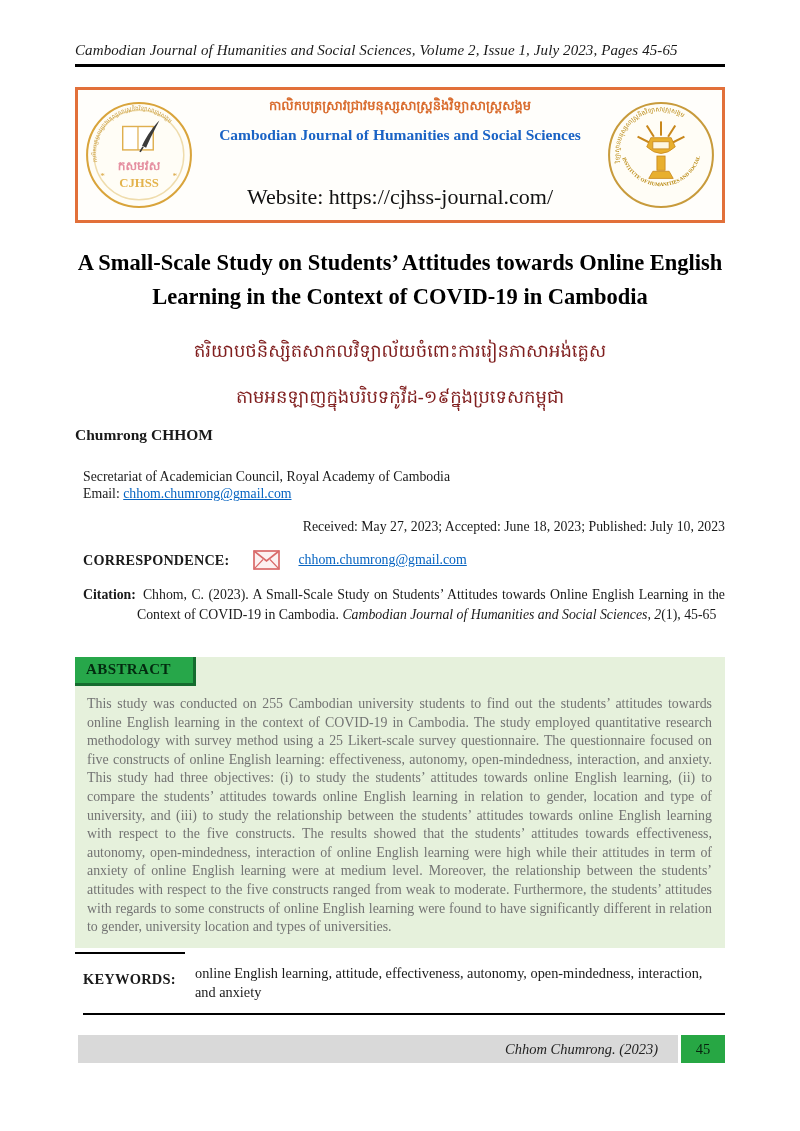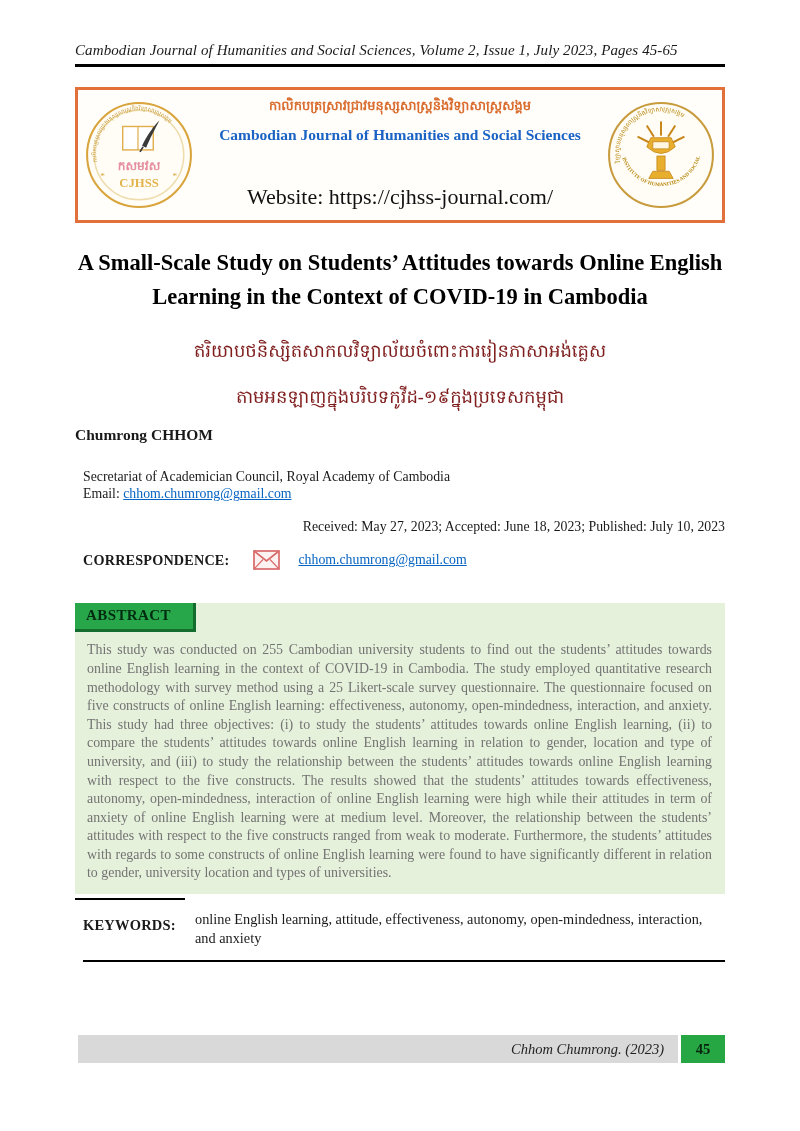"Citation: Chhom, C. (2023). A" p.citation { html: none -> <p> <b>Citation:</b><span>Chhom, C. (2023). A Small-Scale Study on Students’ Attitudes towards Online English Learning in the Context of COVID-19 in Cambodia. </span><i>Cambodian Journal of Humanities and Social Sciences, 2</i><span>(1), 45-65</span> </p> }
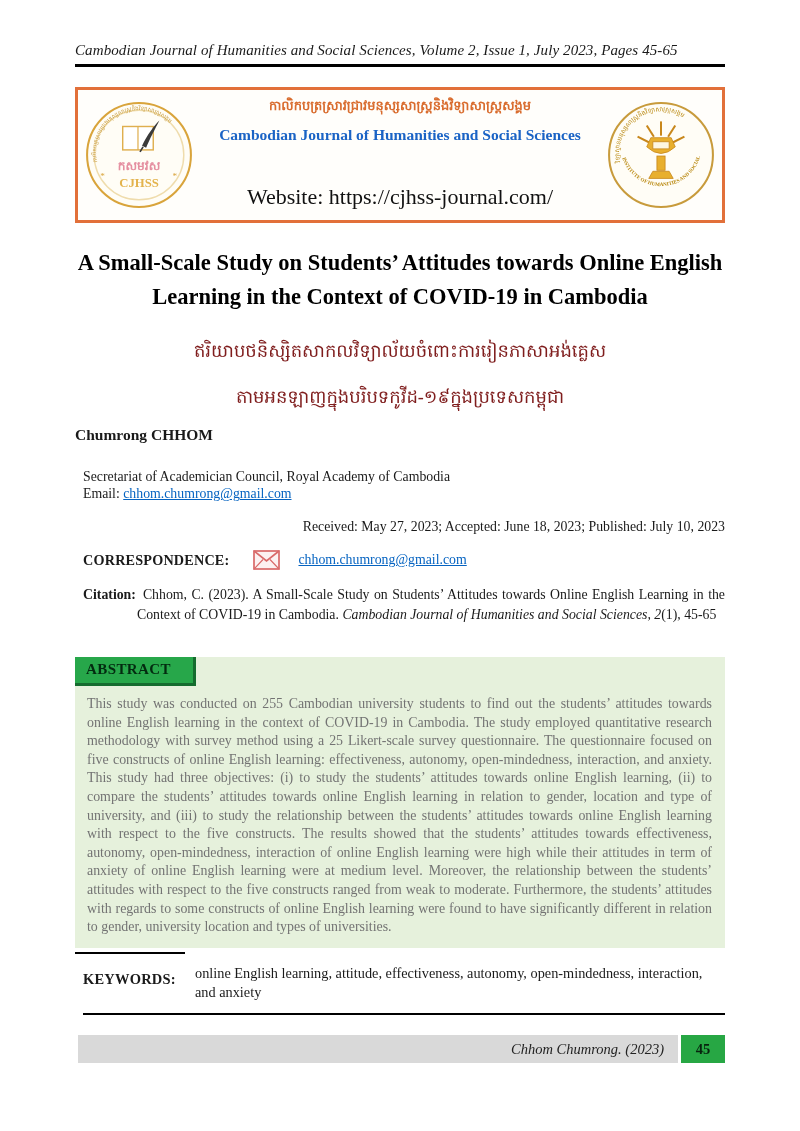"Chhom Chumrong. (2023)" .footer-bar { padding-right: 14px -> 20px }
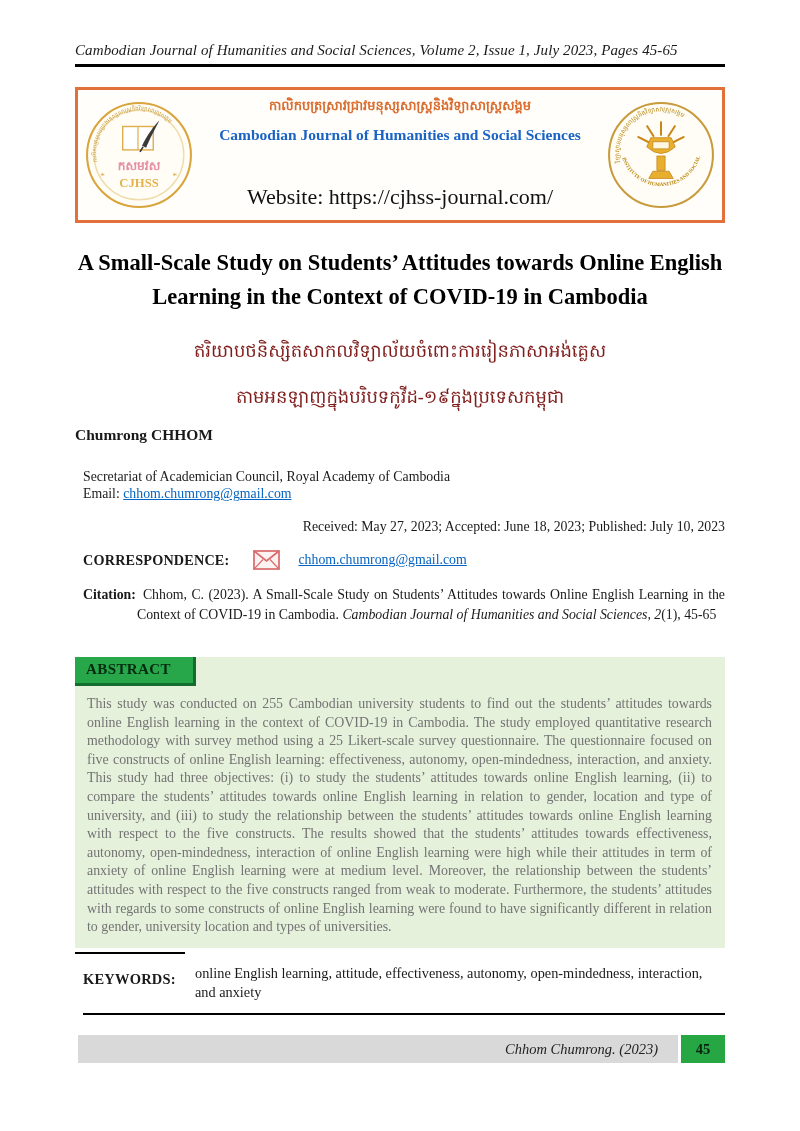"45" .footer-page { font-weight: bold -> normal }
